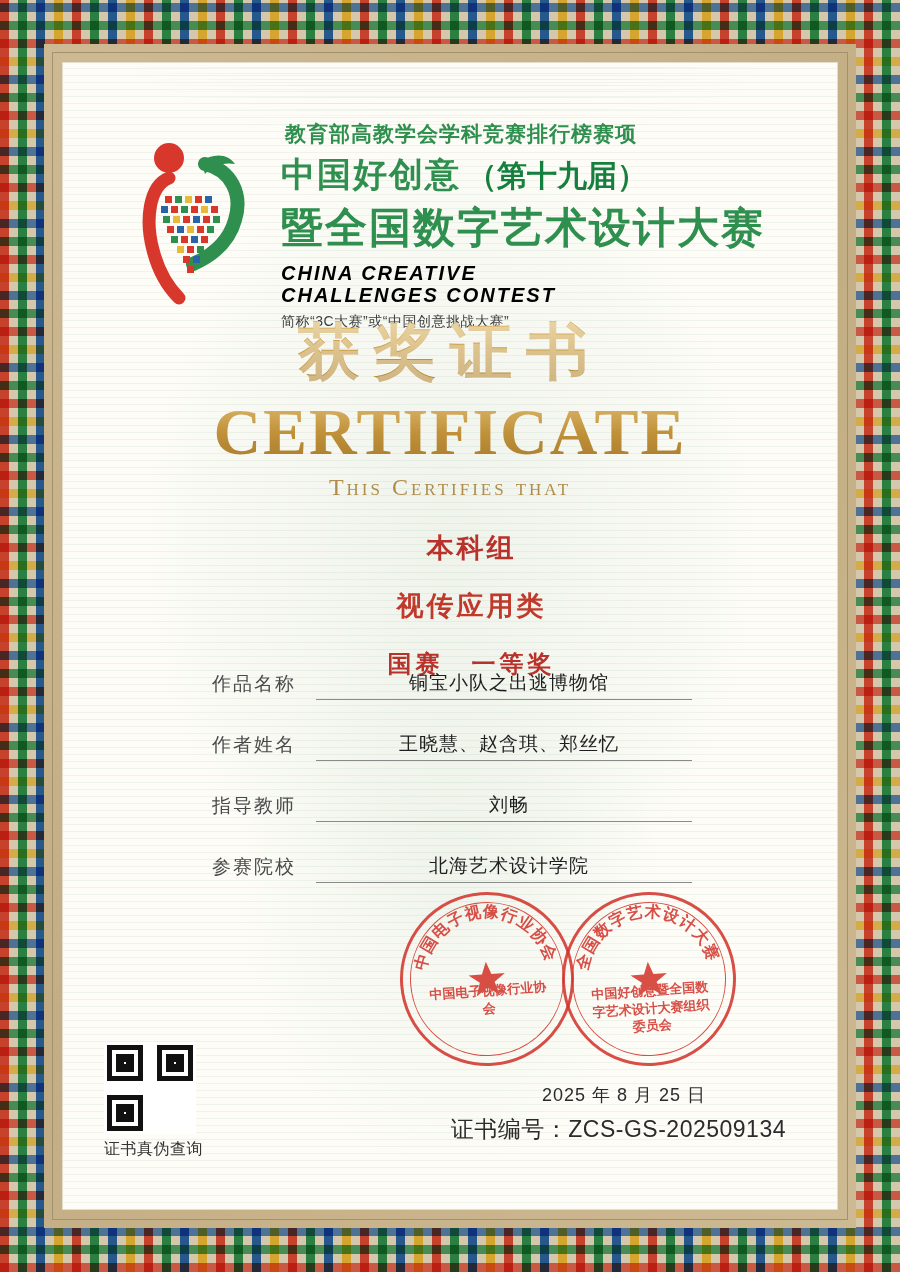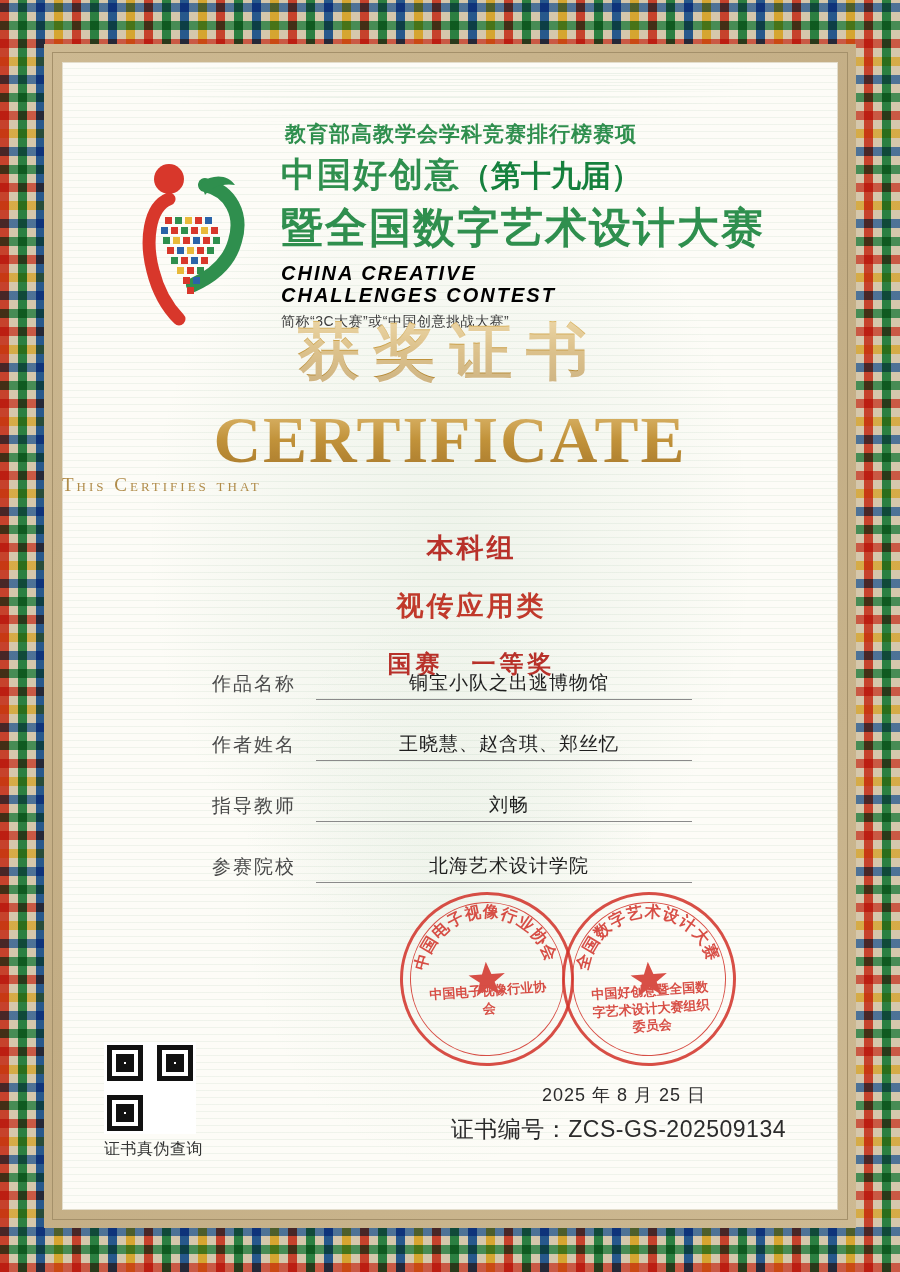"教育部高教学会学科竞赛排行榜赛项" .header { align-items: flex-end -> center }
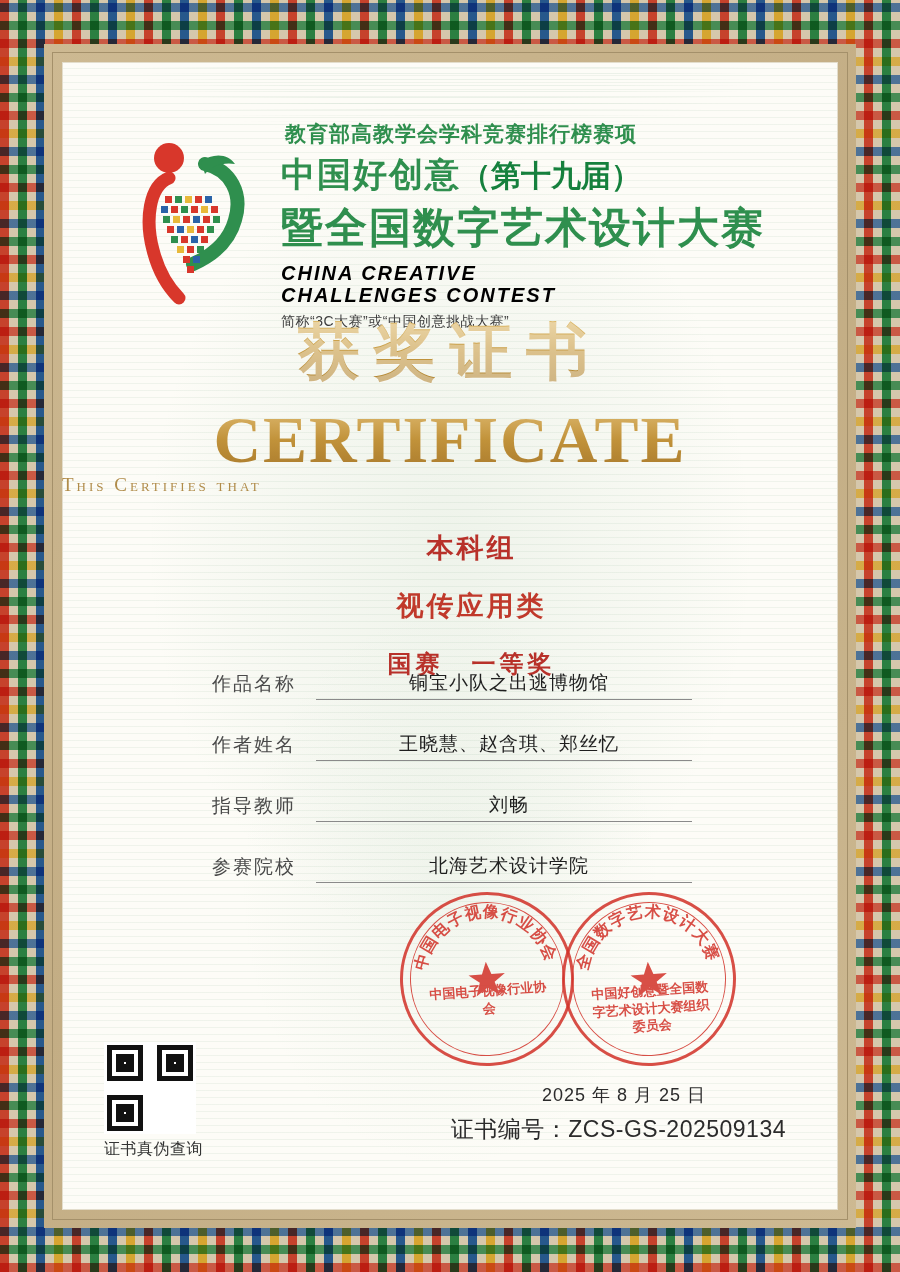"中国好创意" .line-main { gap: none -> 6px }
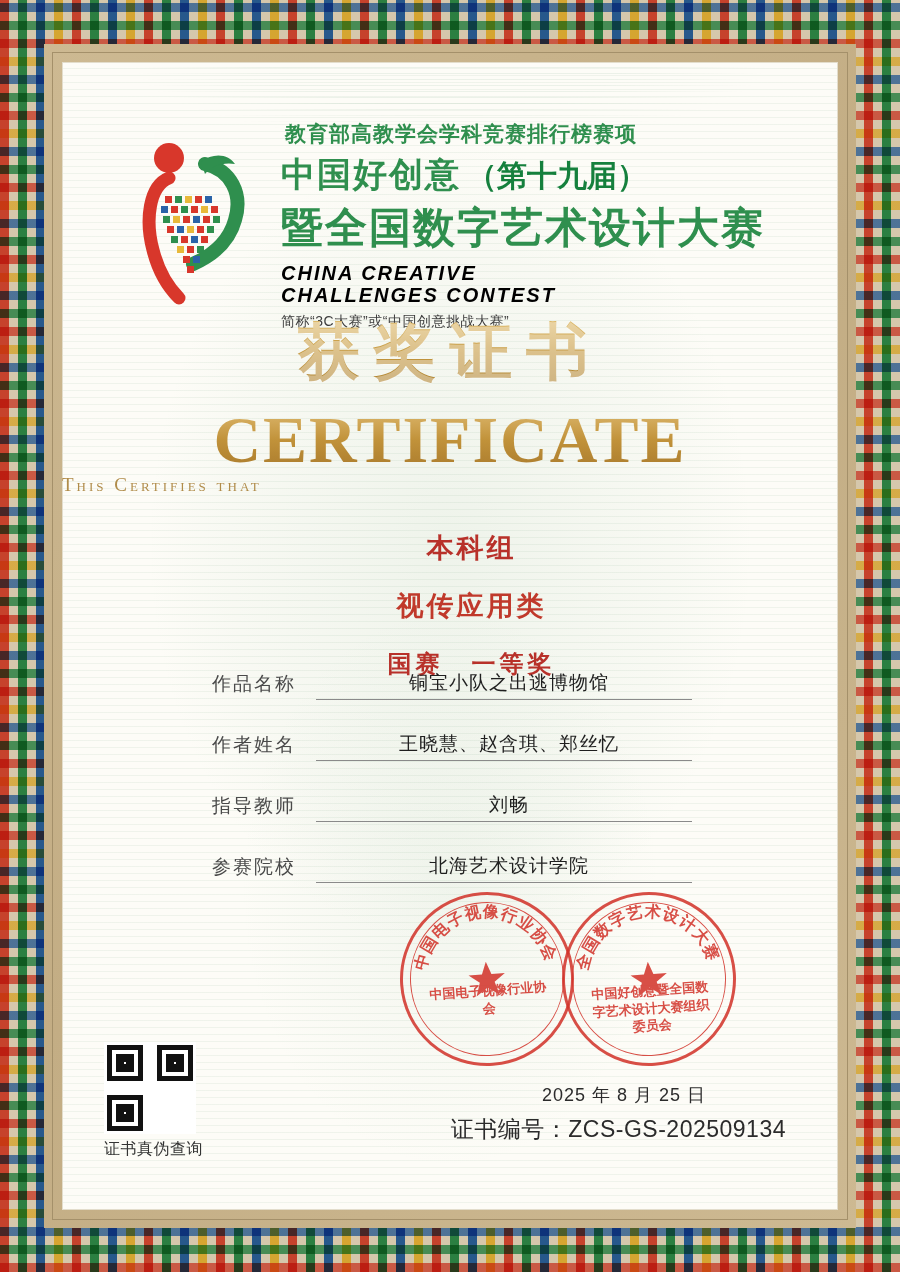"CERTIFICATE" .cert-title-en { top: 340px -> 332px }
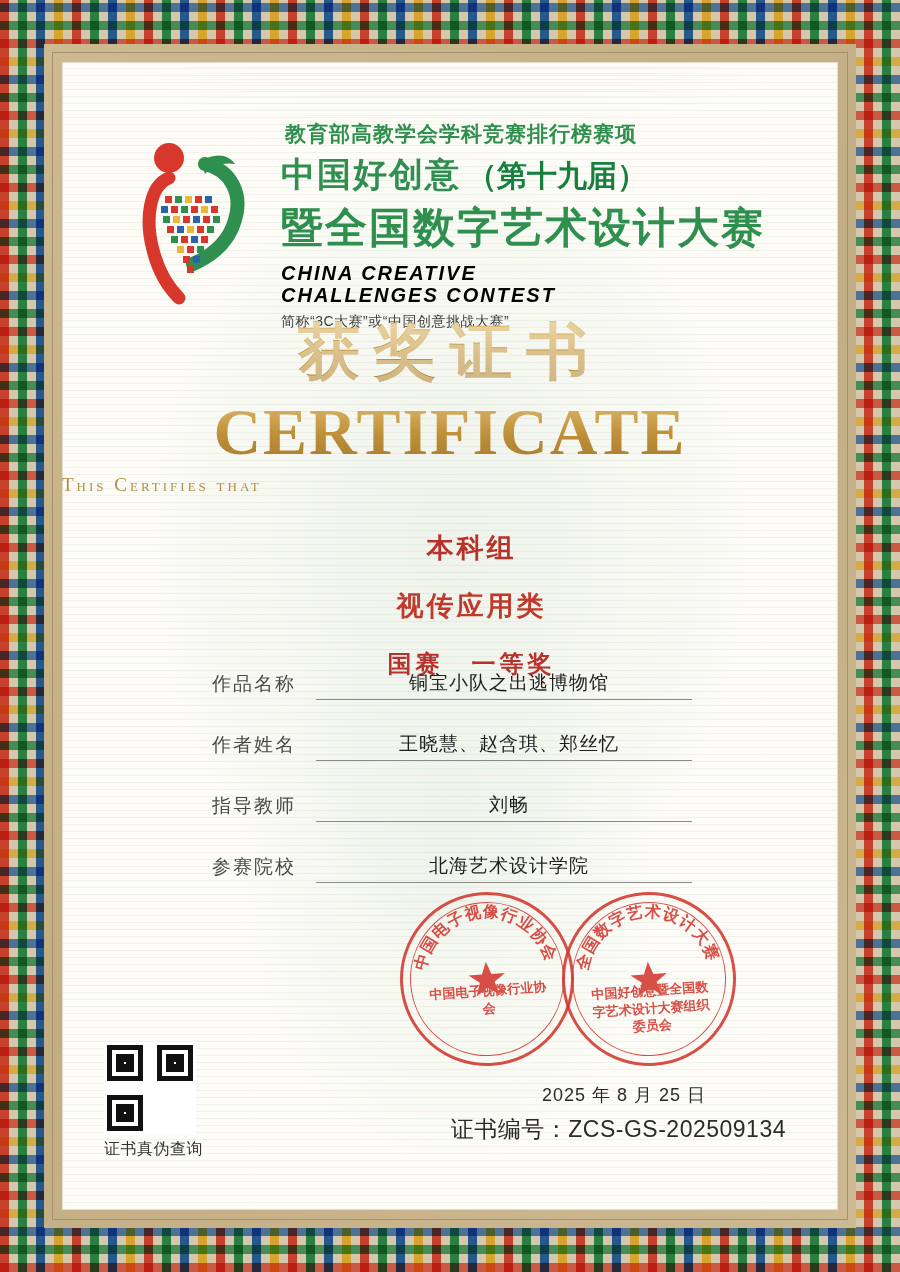"This Certifies that" .cert-certifies { font-size: 19px -> 24px; text-align: none -> center }
